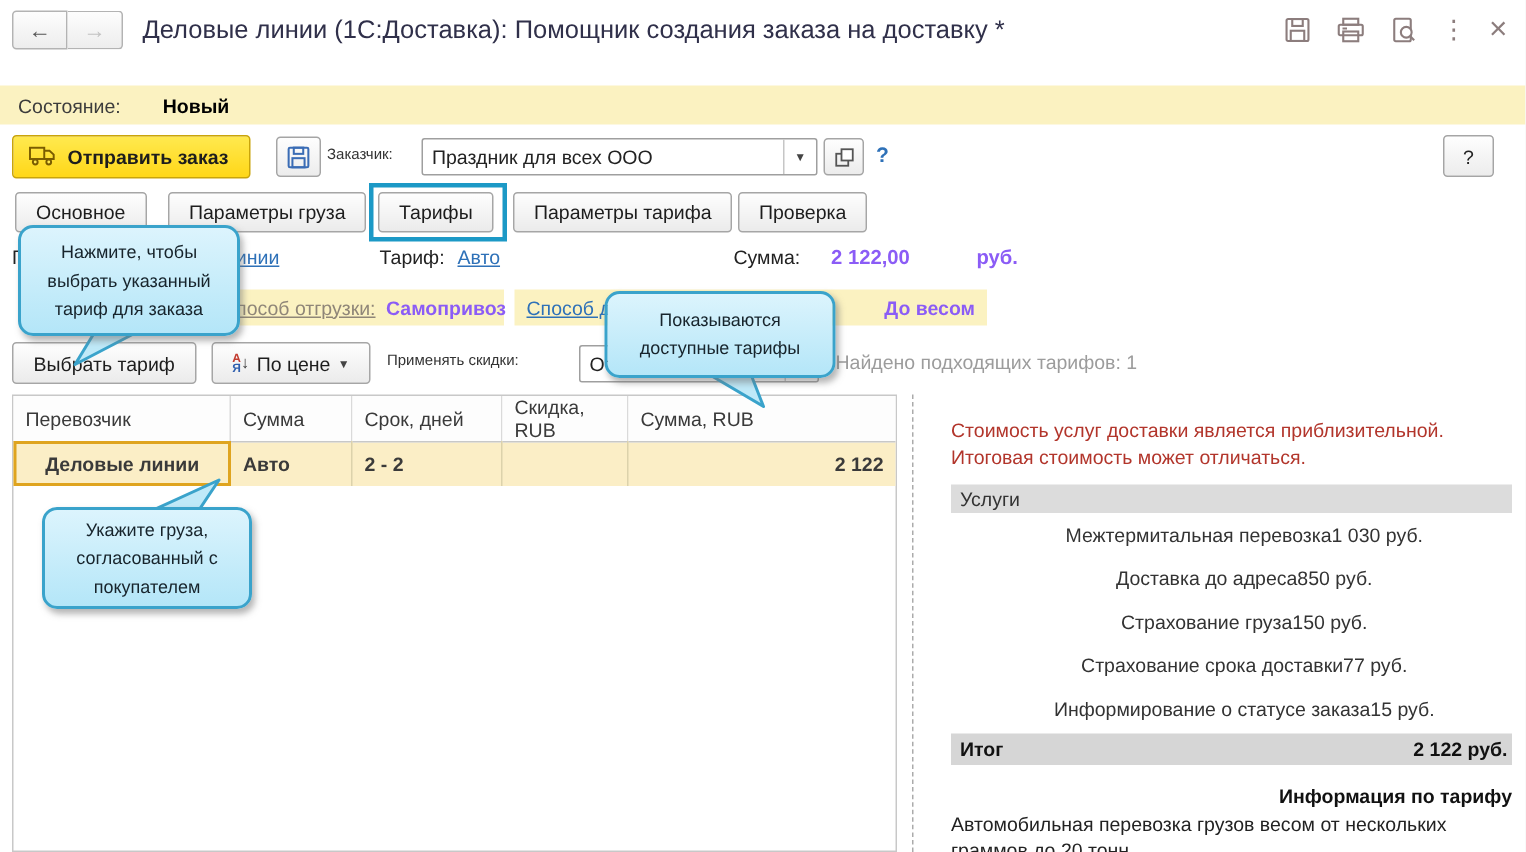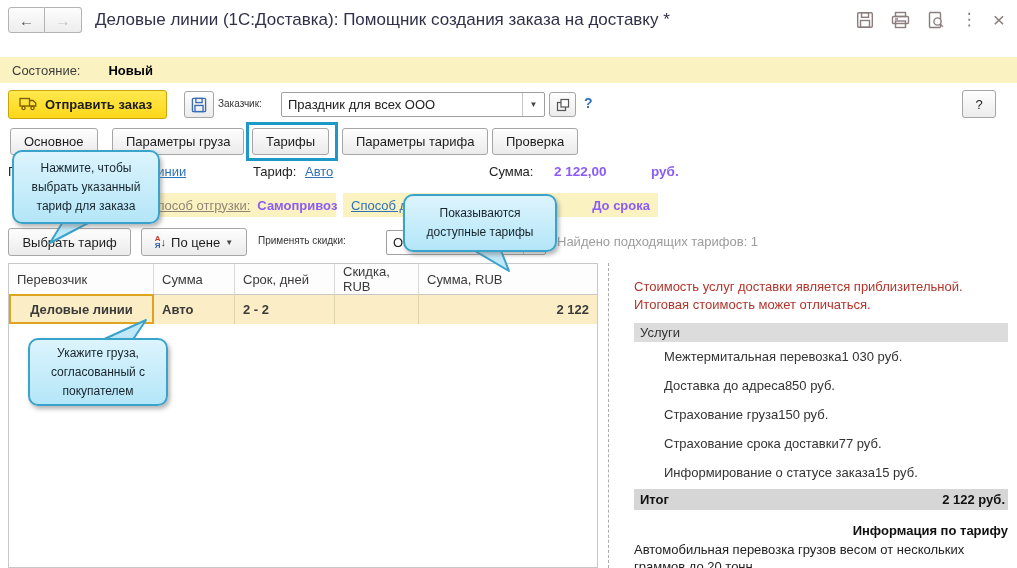"До срока" span.bold { text: срока -> весом }
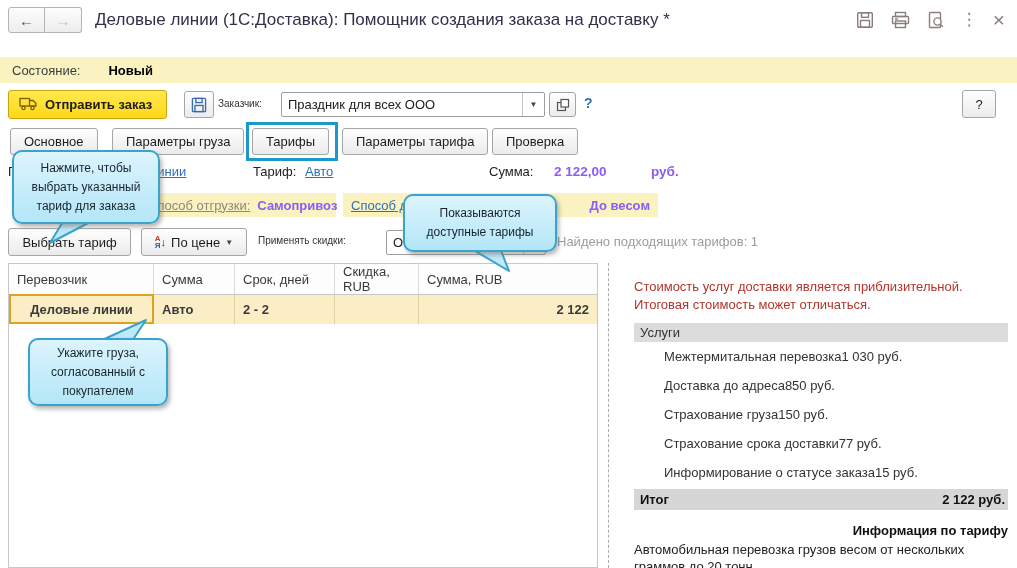"Межтермитальная перевозка" .svc-row { justify-content: flex-start -> center }
